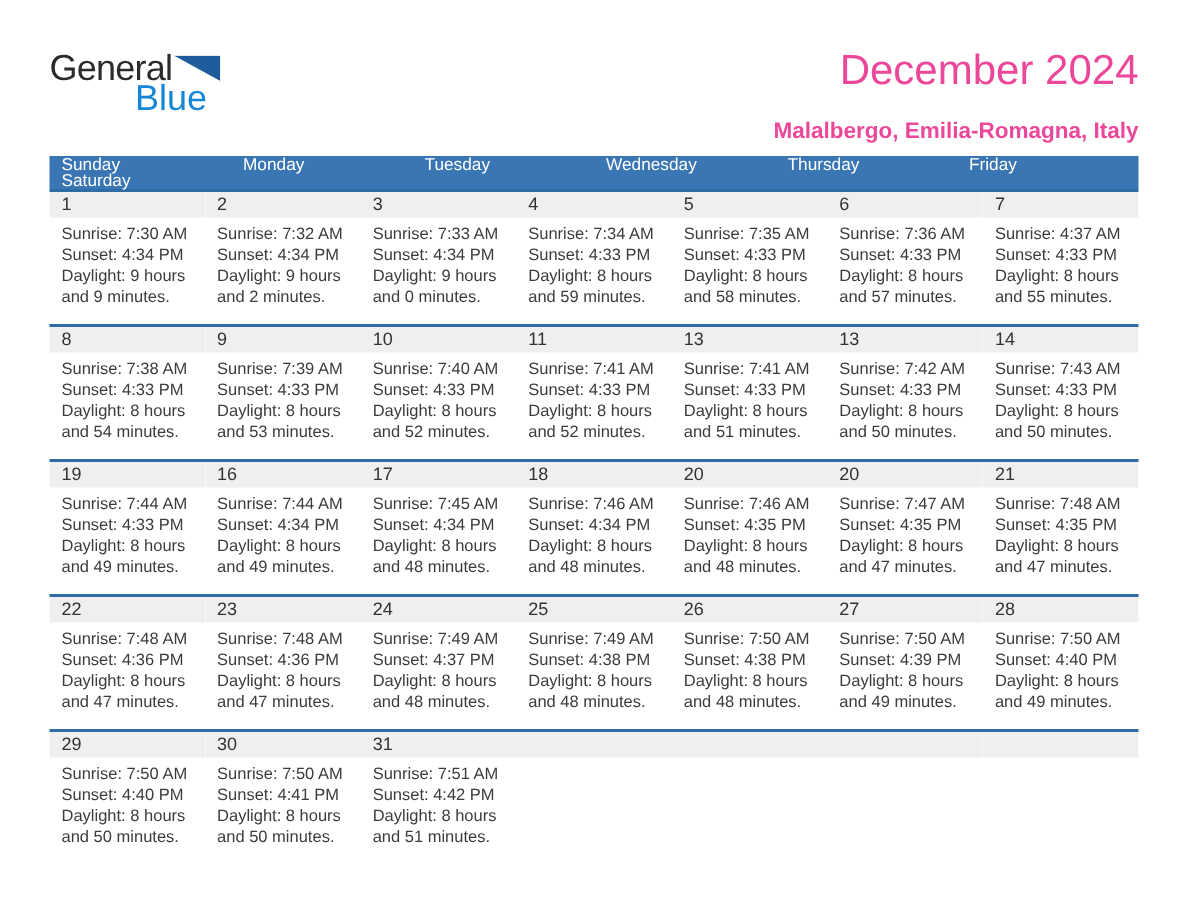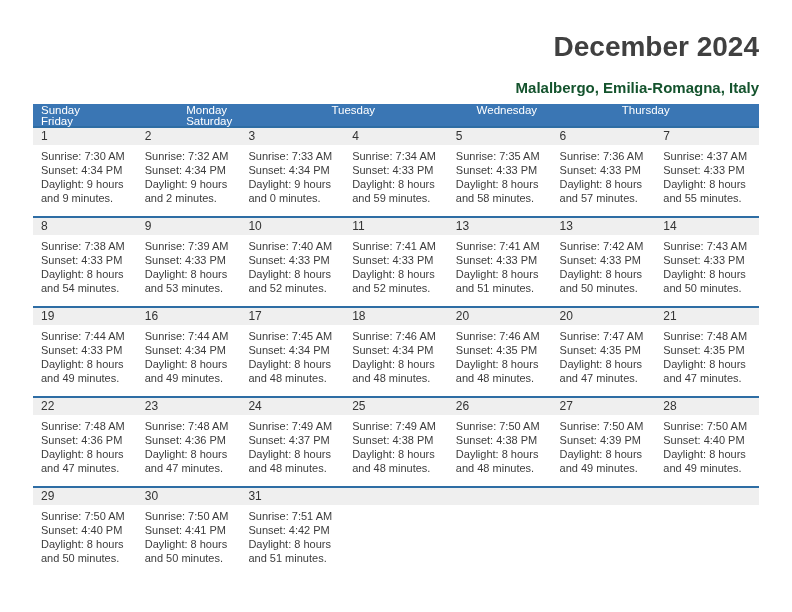"General" div.logo { html: none -> <div> <div> <span>General</span> <span></span> </div> <div>Blue</div> </div> }
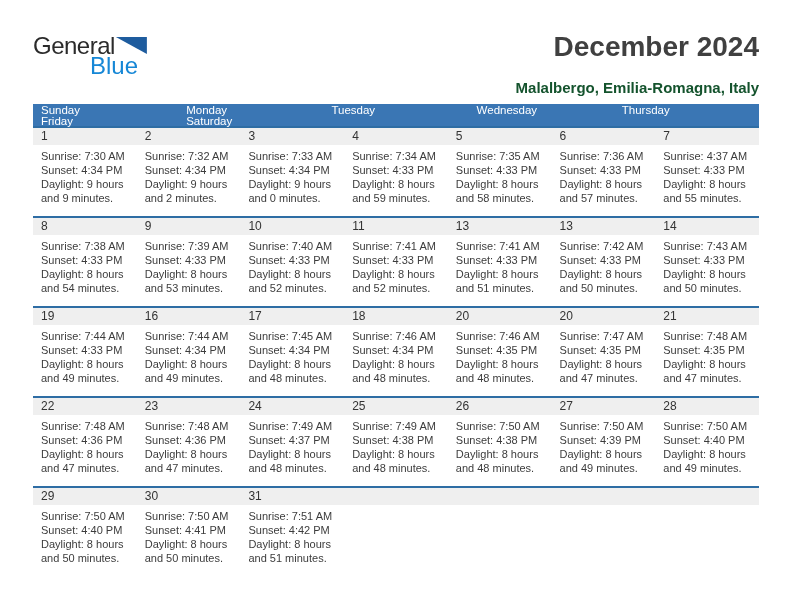"December 2024" .title { color: #404040 -> #ec4899; font-weight: bold -> none }
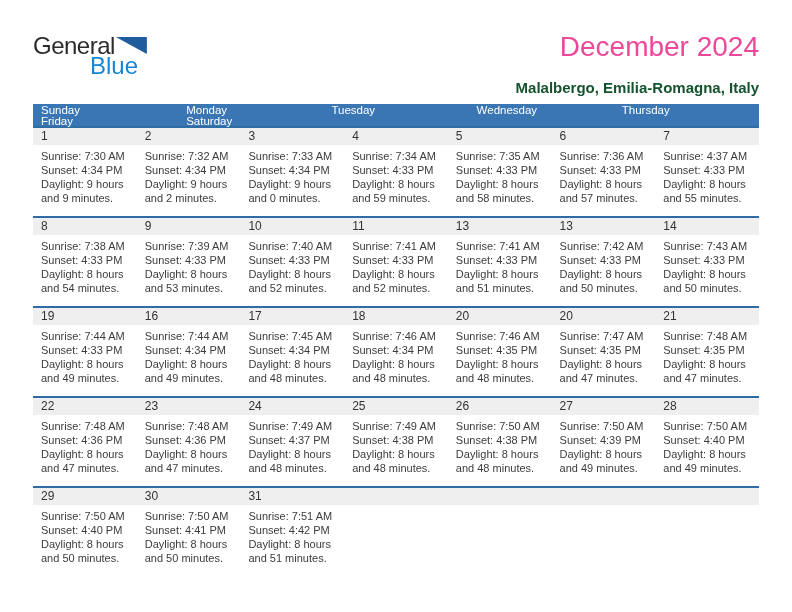"Malalbergo, Emilia-Romagna, Italy" .subtitle { color: #14532d -> #ec4899 }
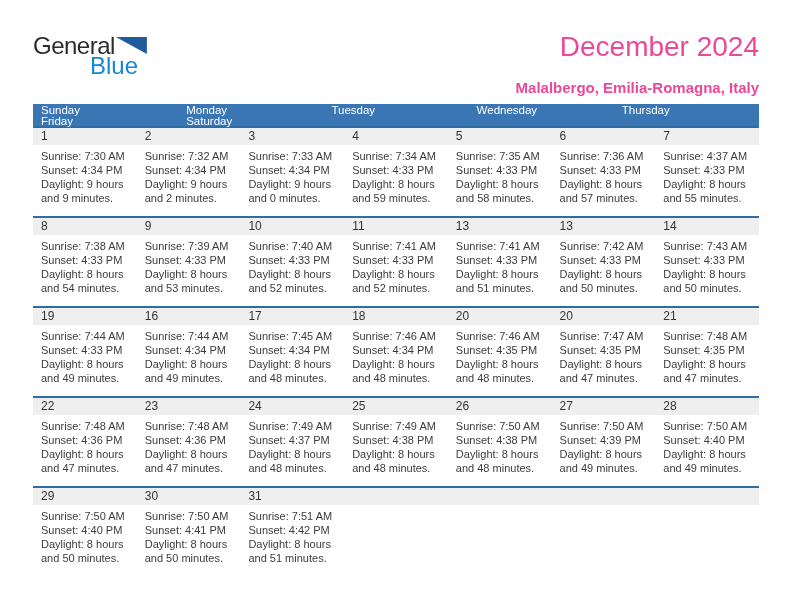"Sunday" .day-headers { grid-template-columns: repeat(5,1fr) -> repeat(6,1fr) }
